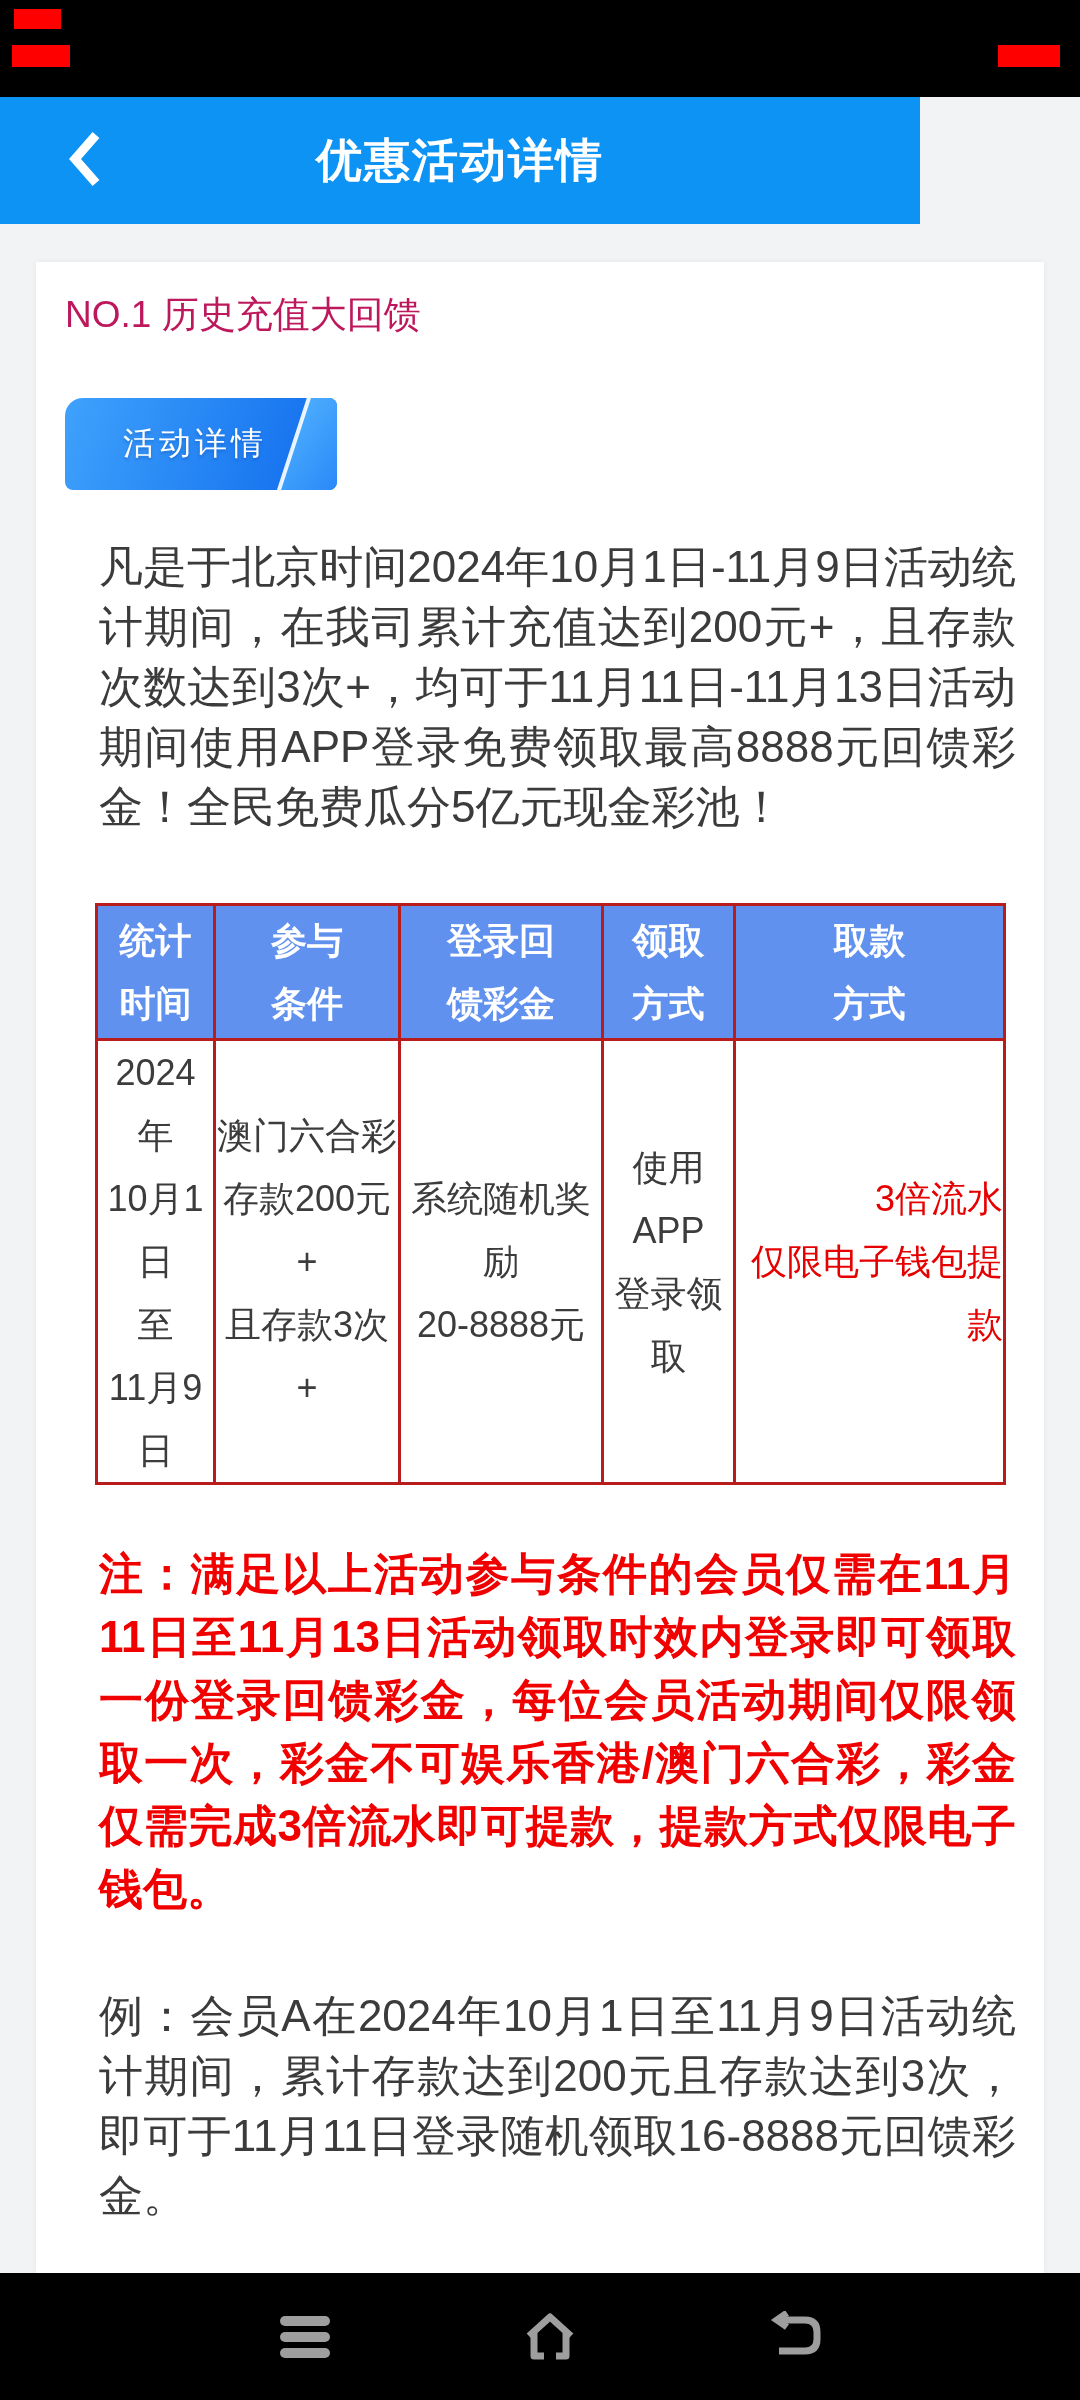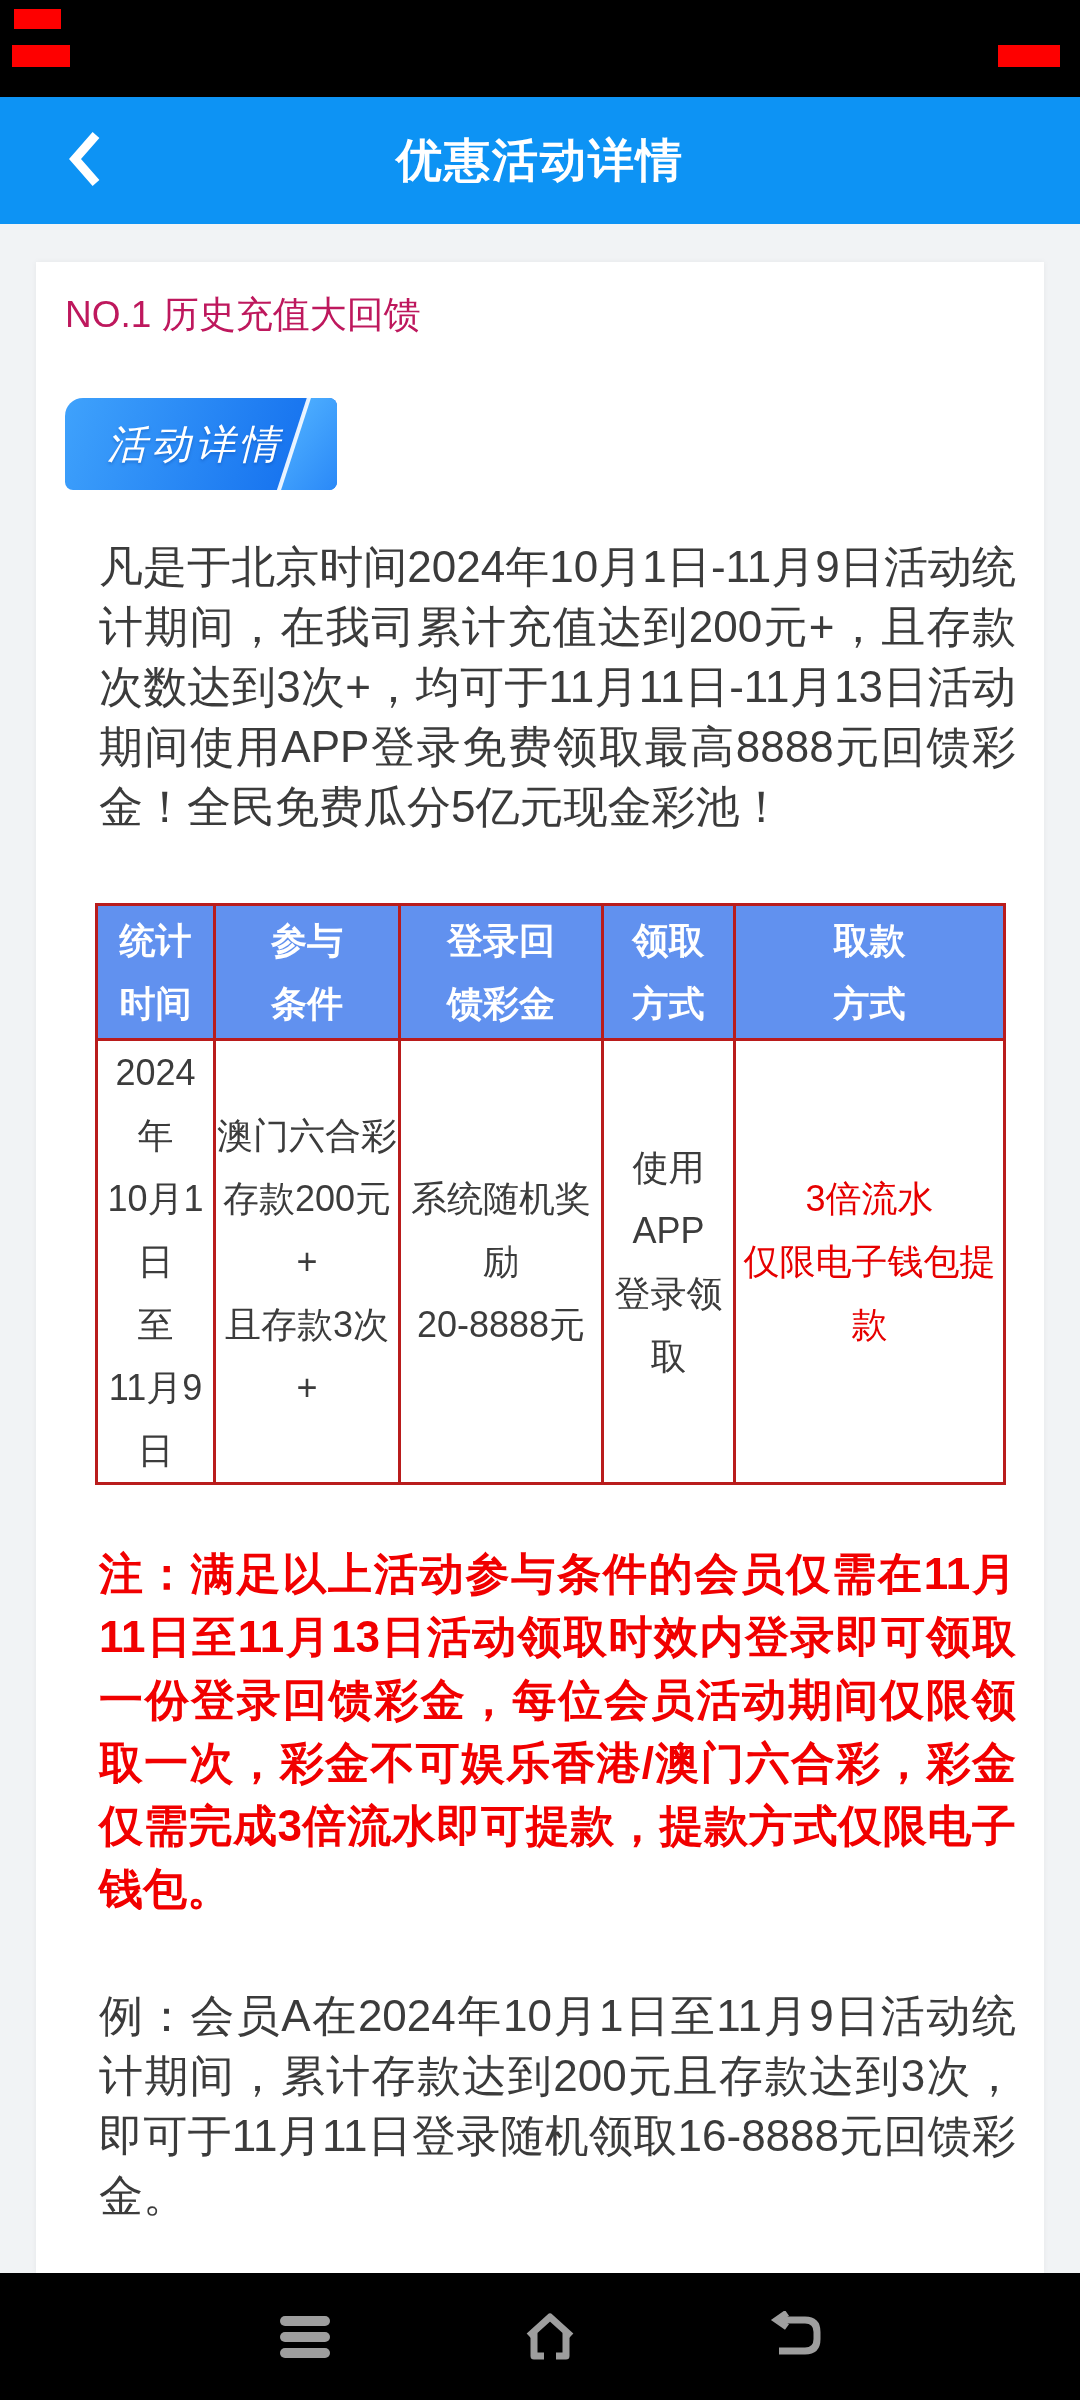"优惠活动详情" .app-header { width: 1080px -> 920px }
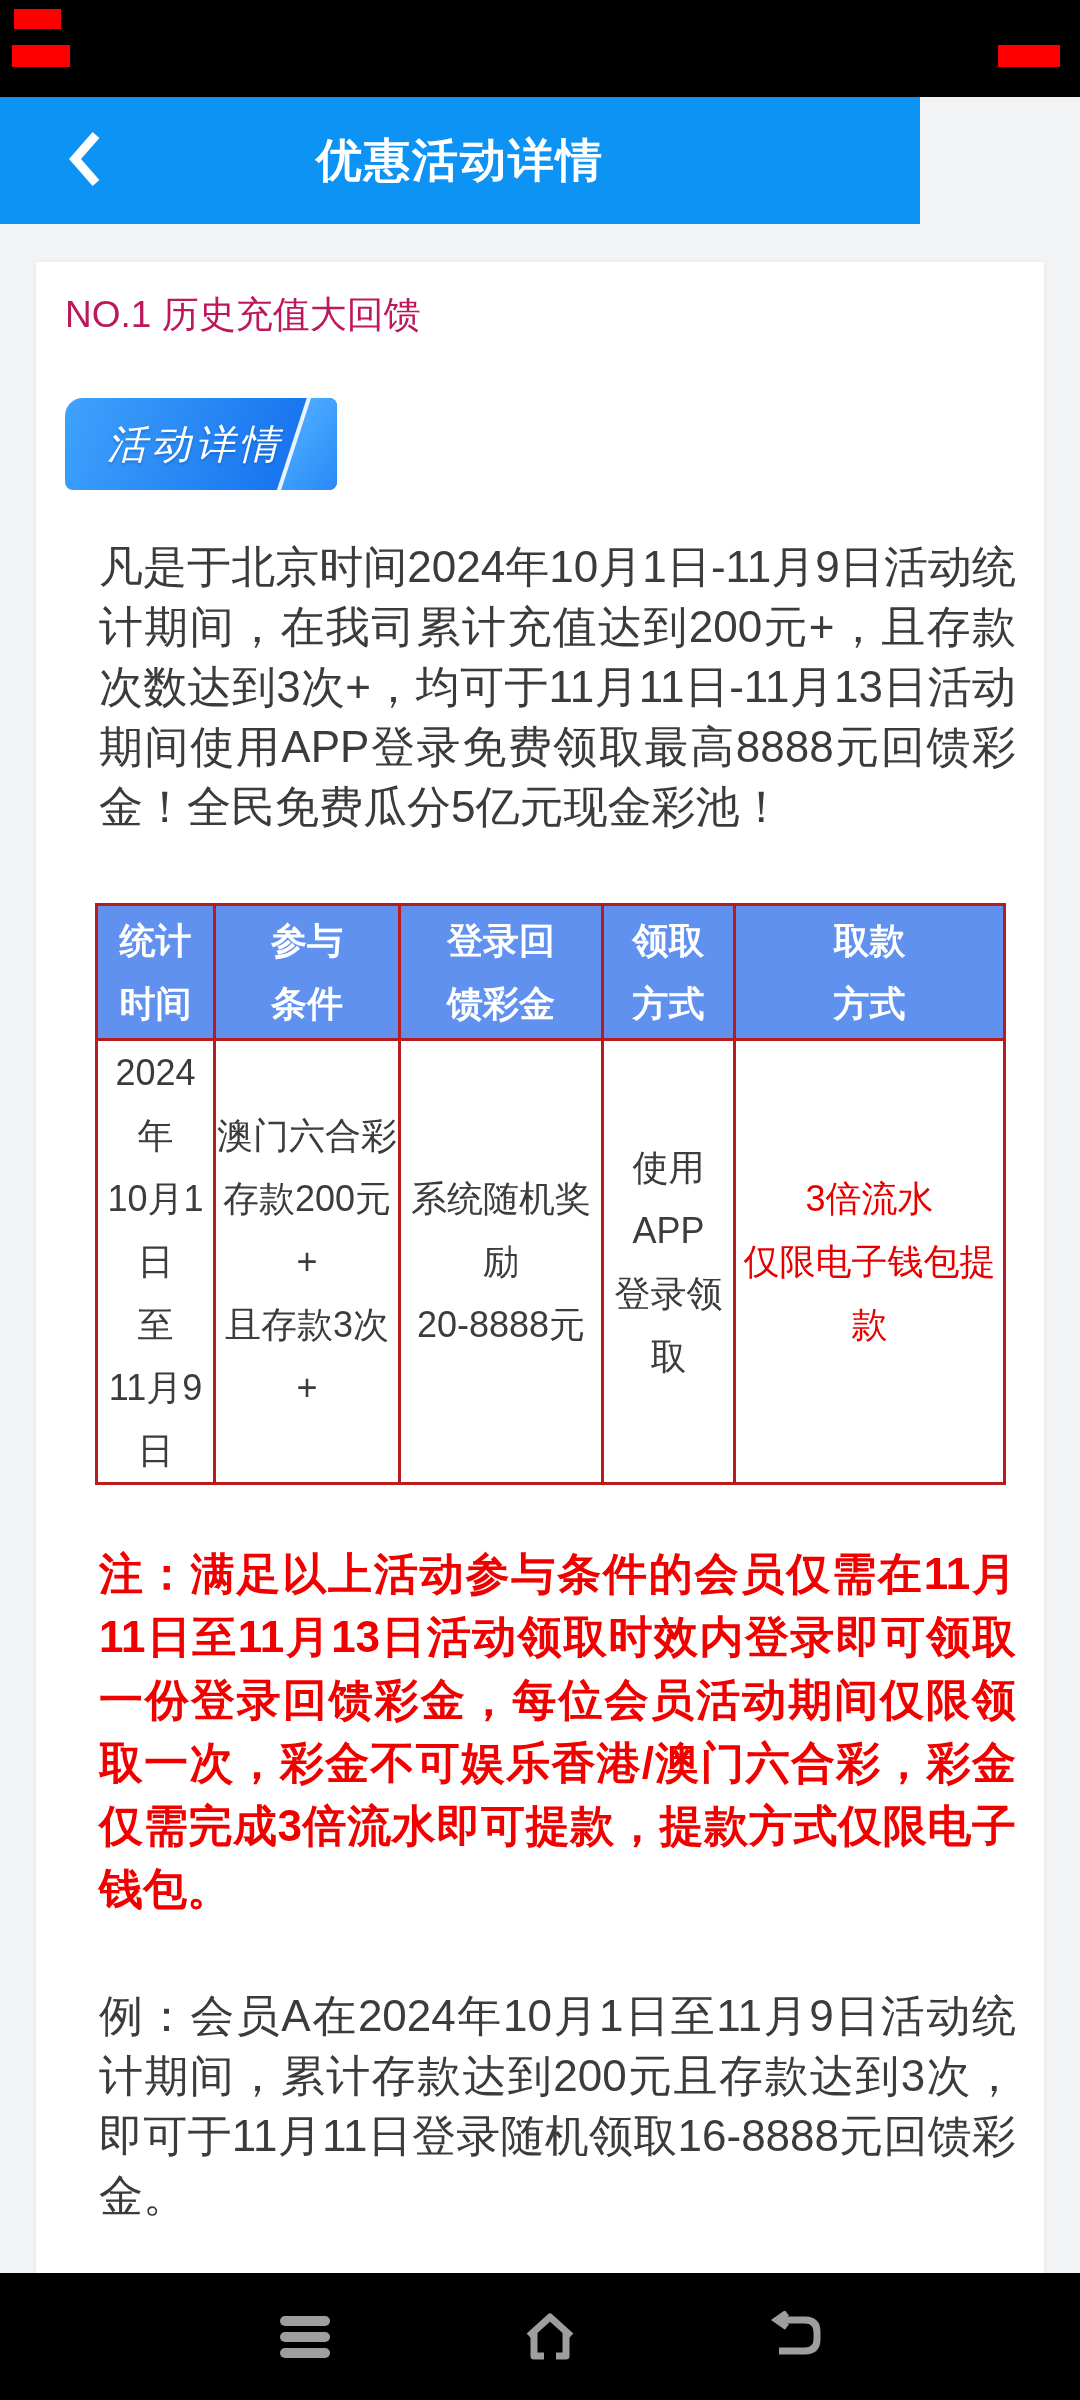"活动详情" .badge-label { font-size: 40px -> 32px; font-style: italic -> none }
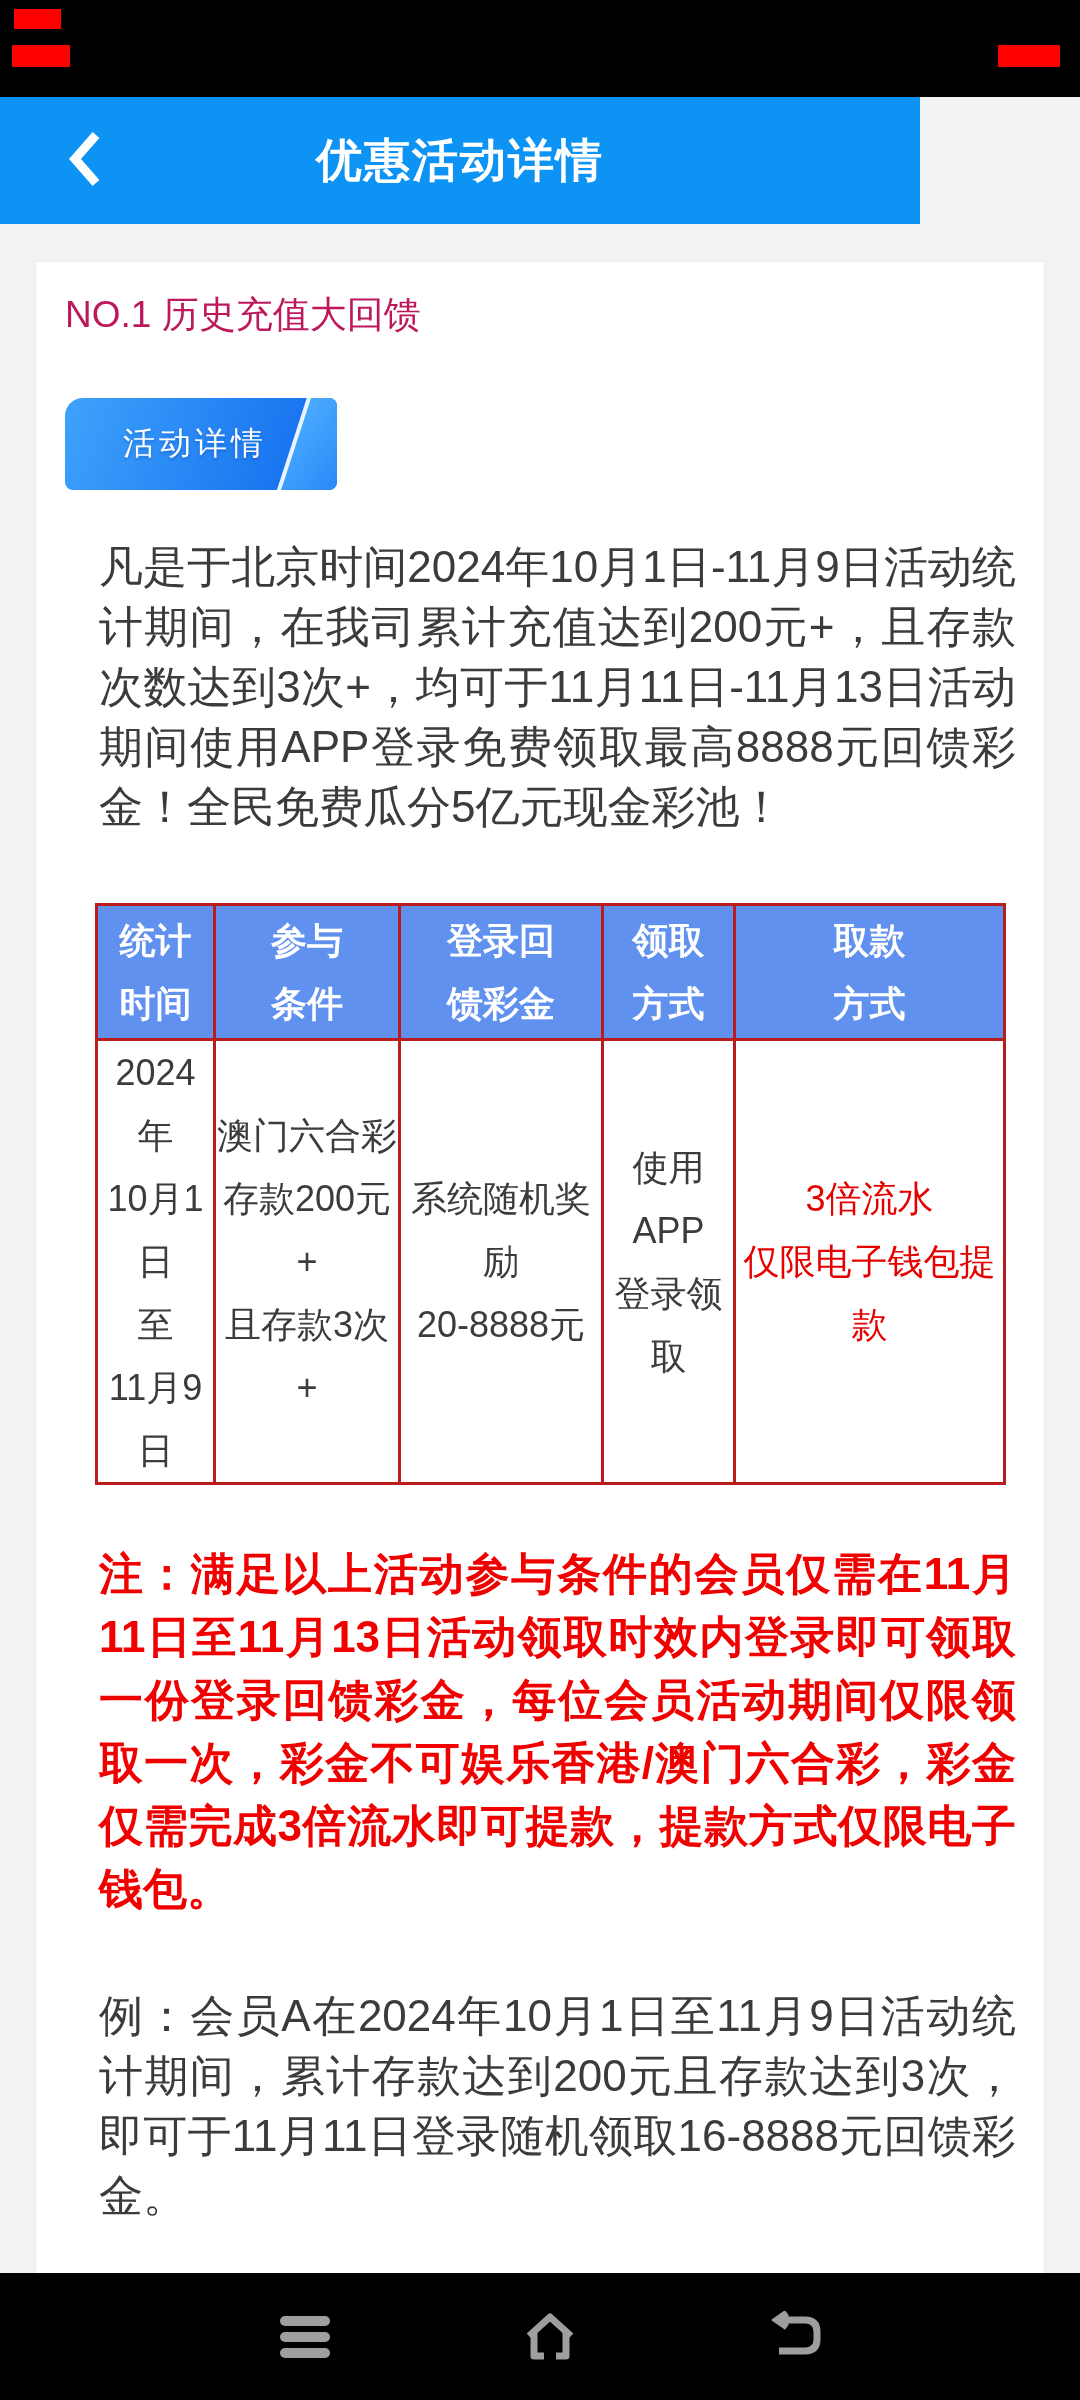"3倍流水" .promo-table td.red { text-align: none -> right }
